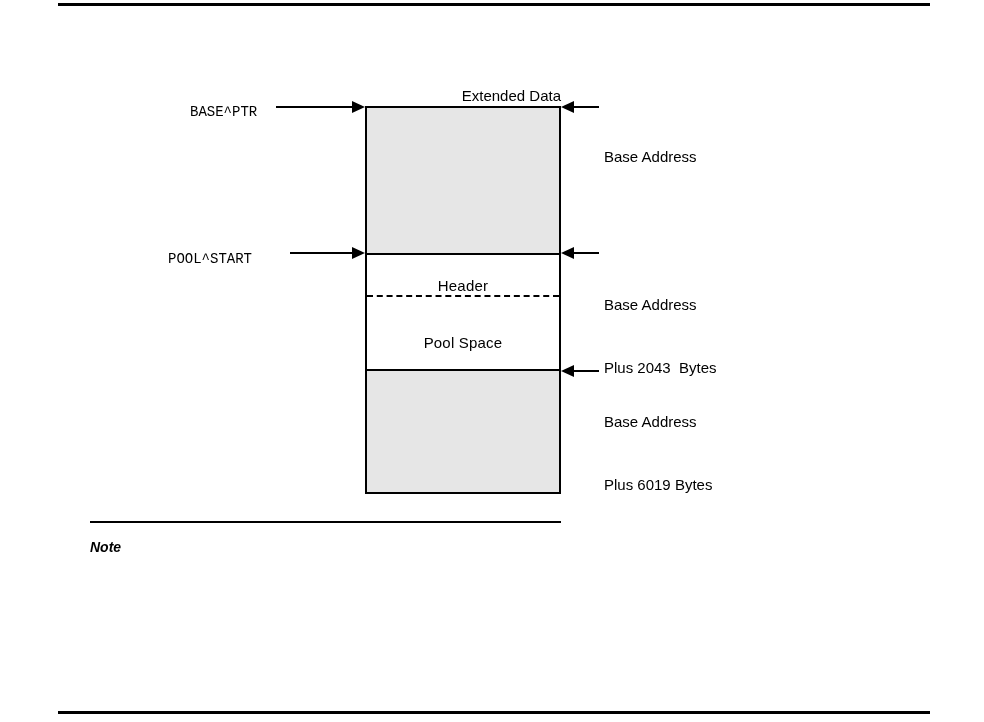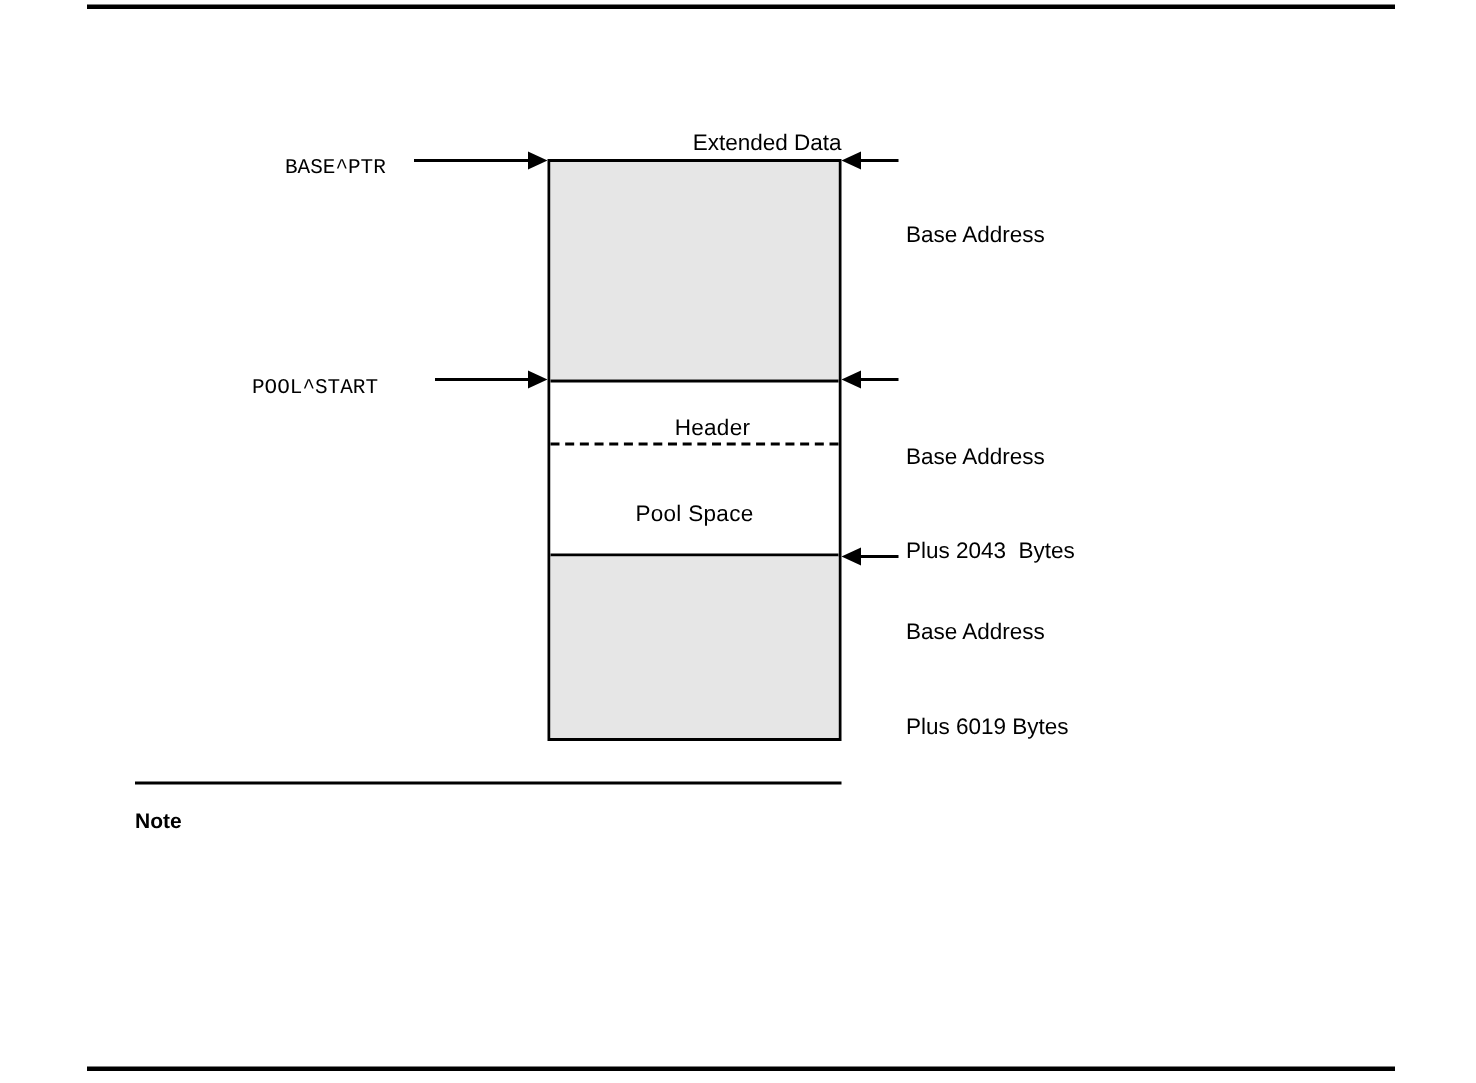"Header" #label-header { padding-left: 12px -> none }
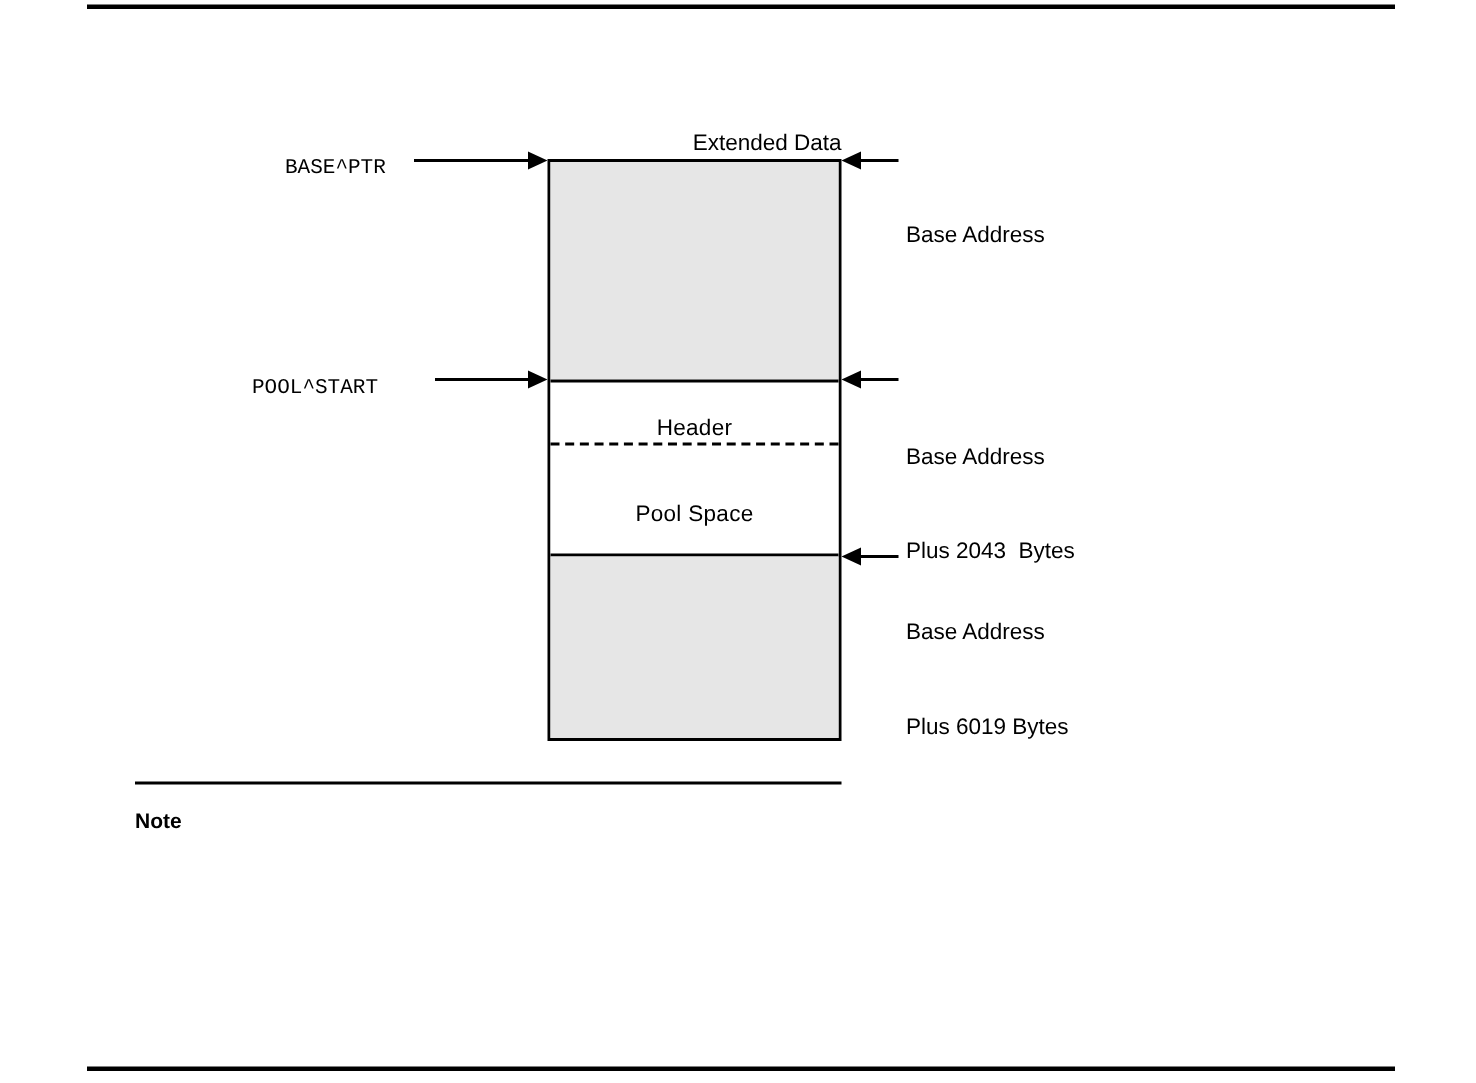"Note" #note-title { font-style: none -> italic }
